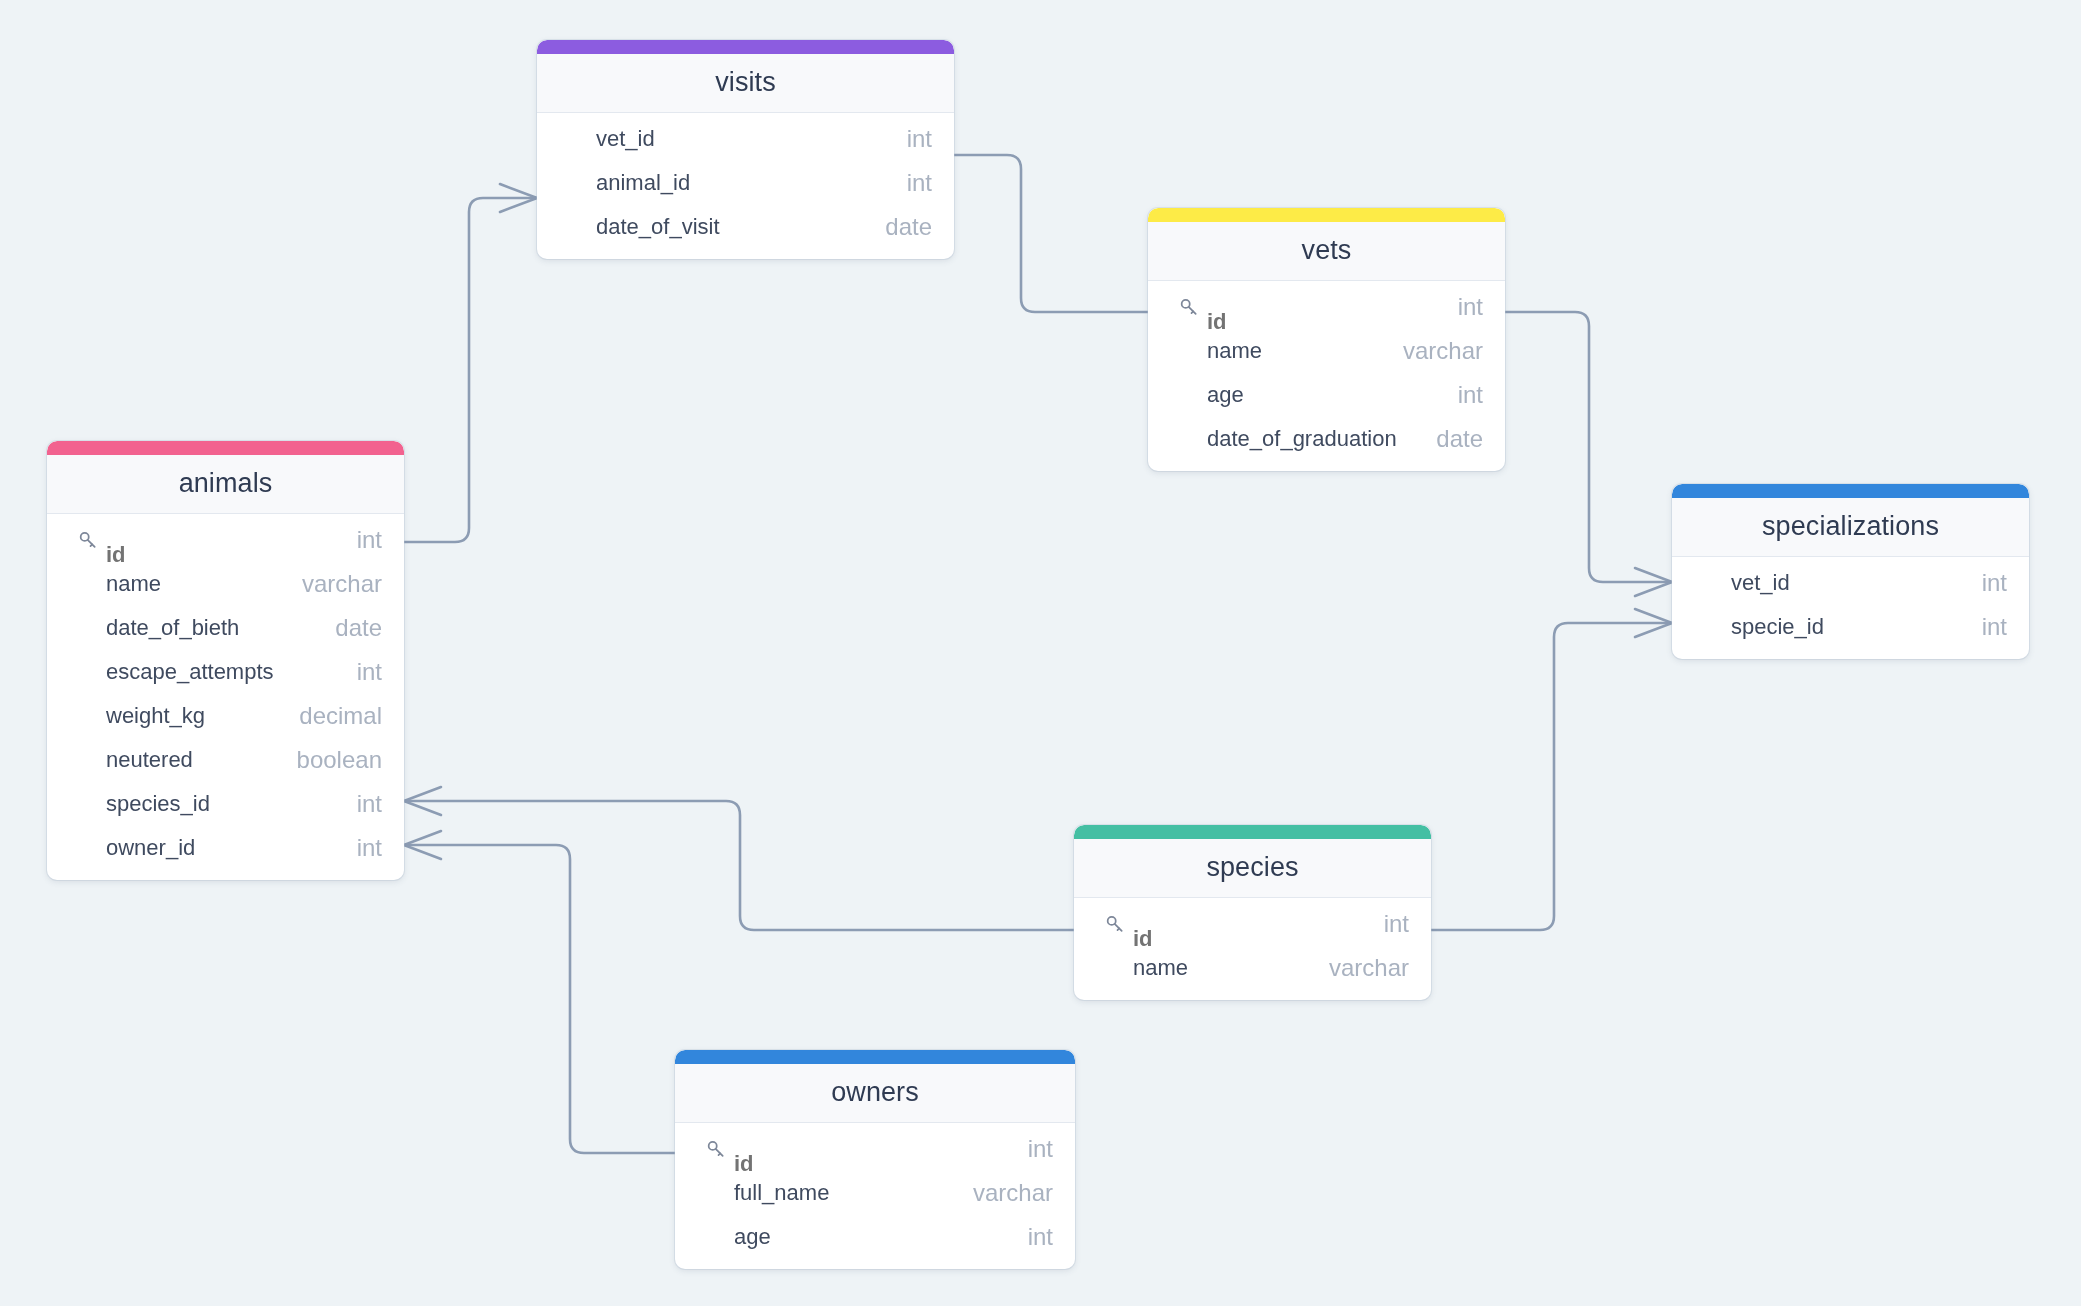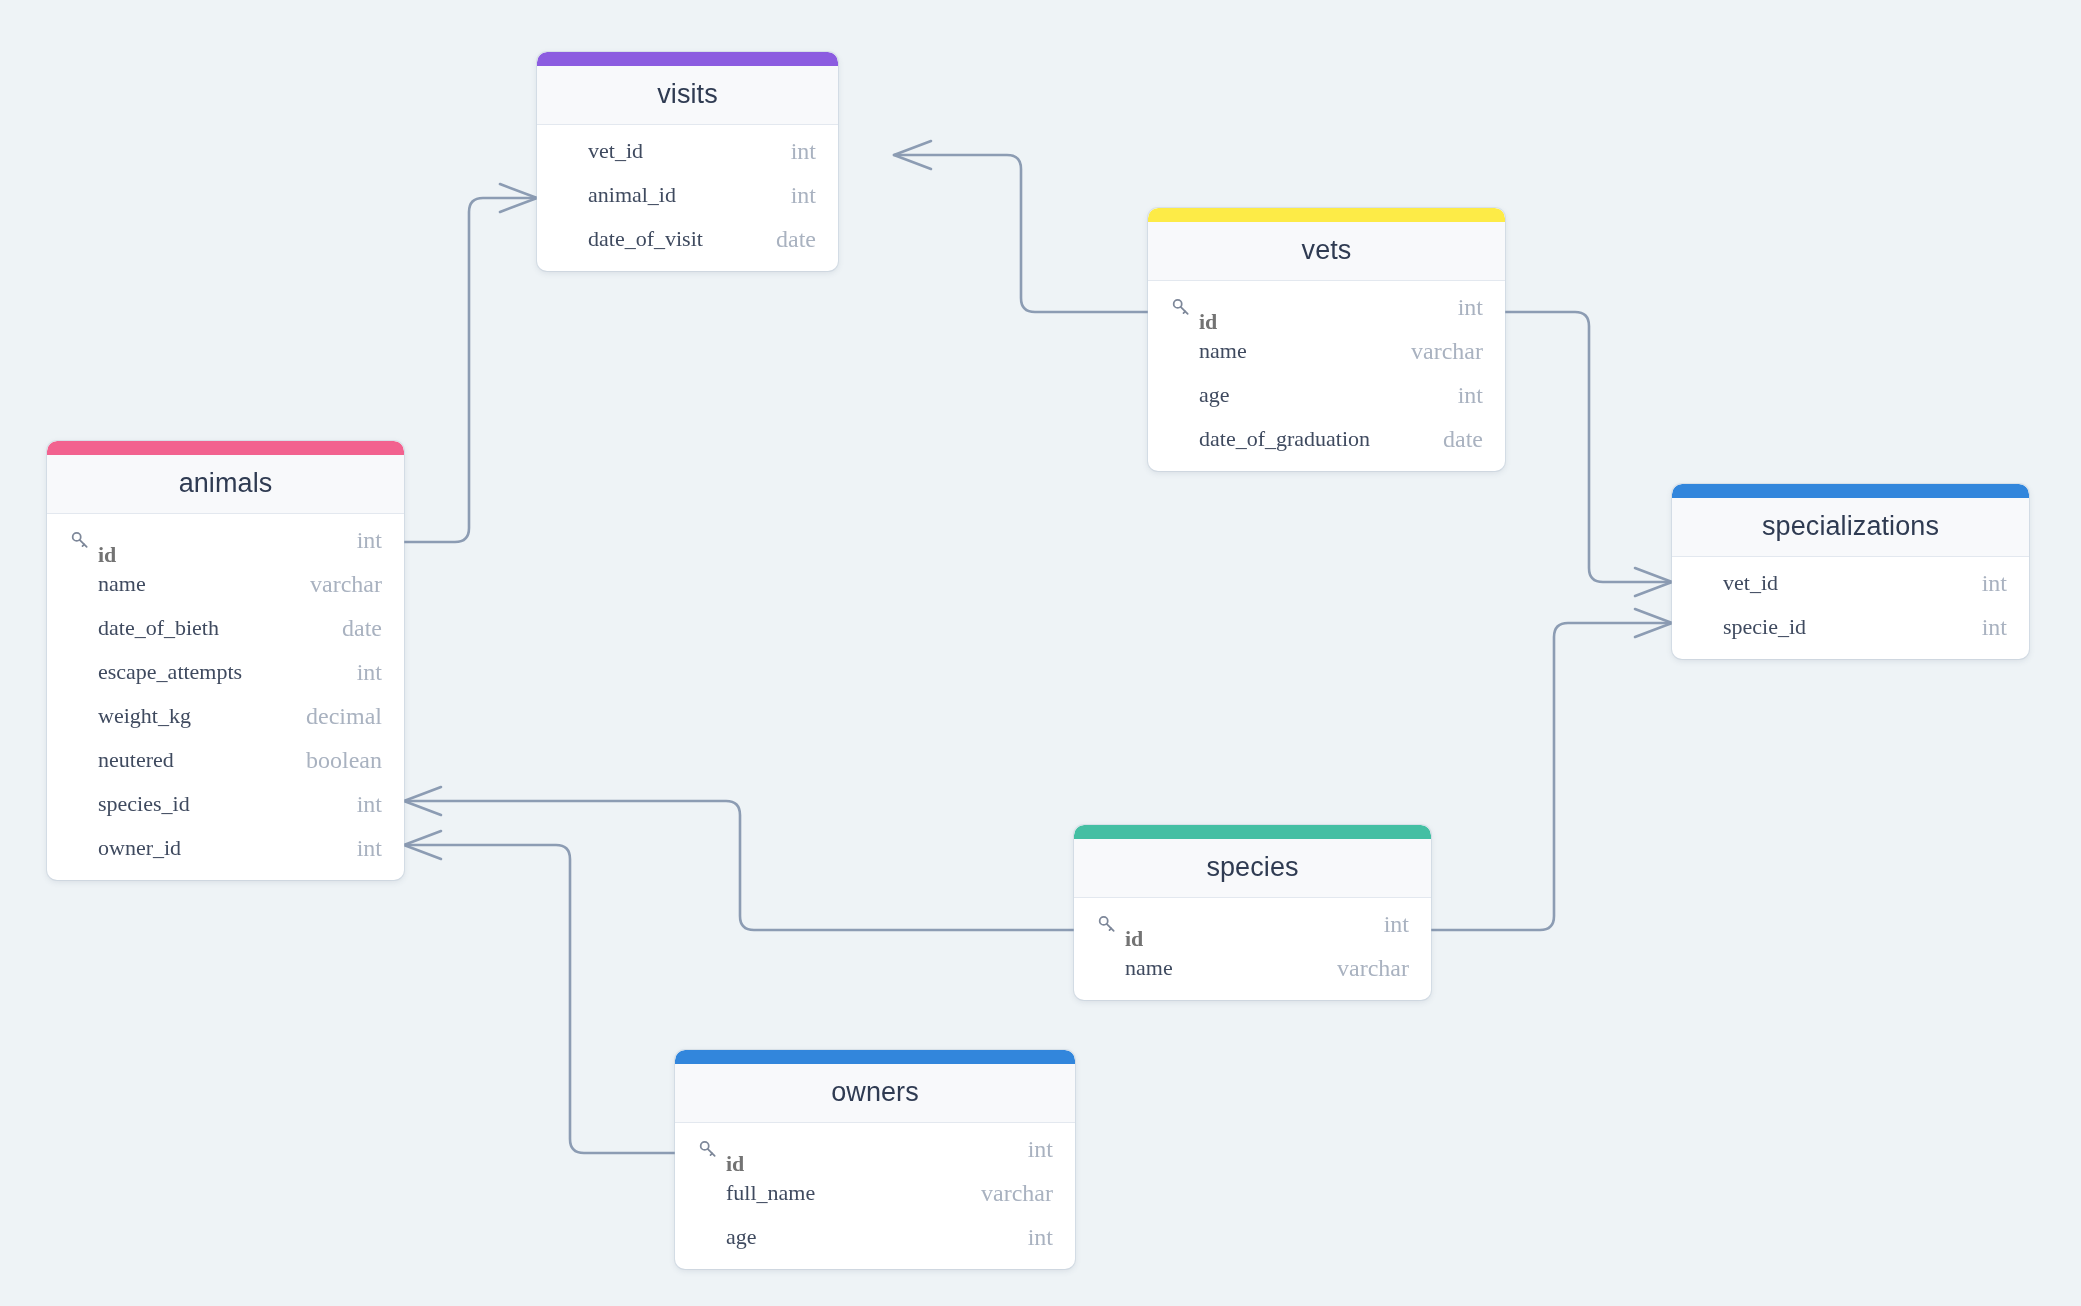"visits" div.table-node { top: 52px -> 40px; width: 301px -> 417px }
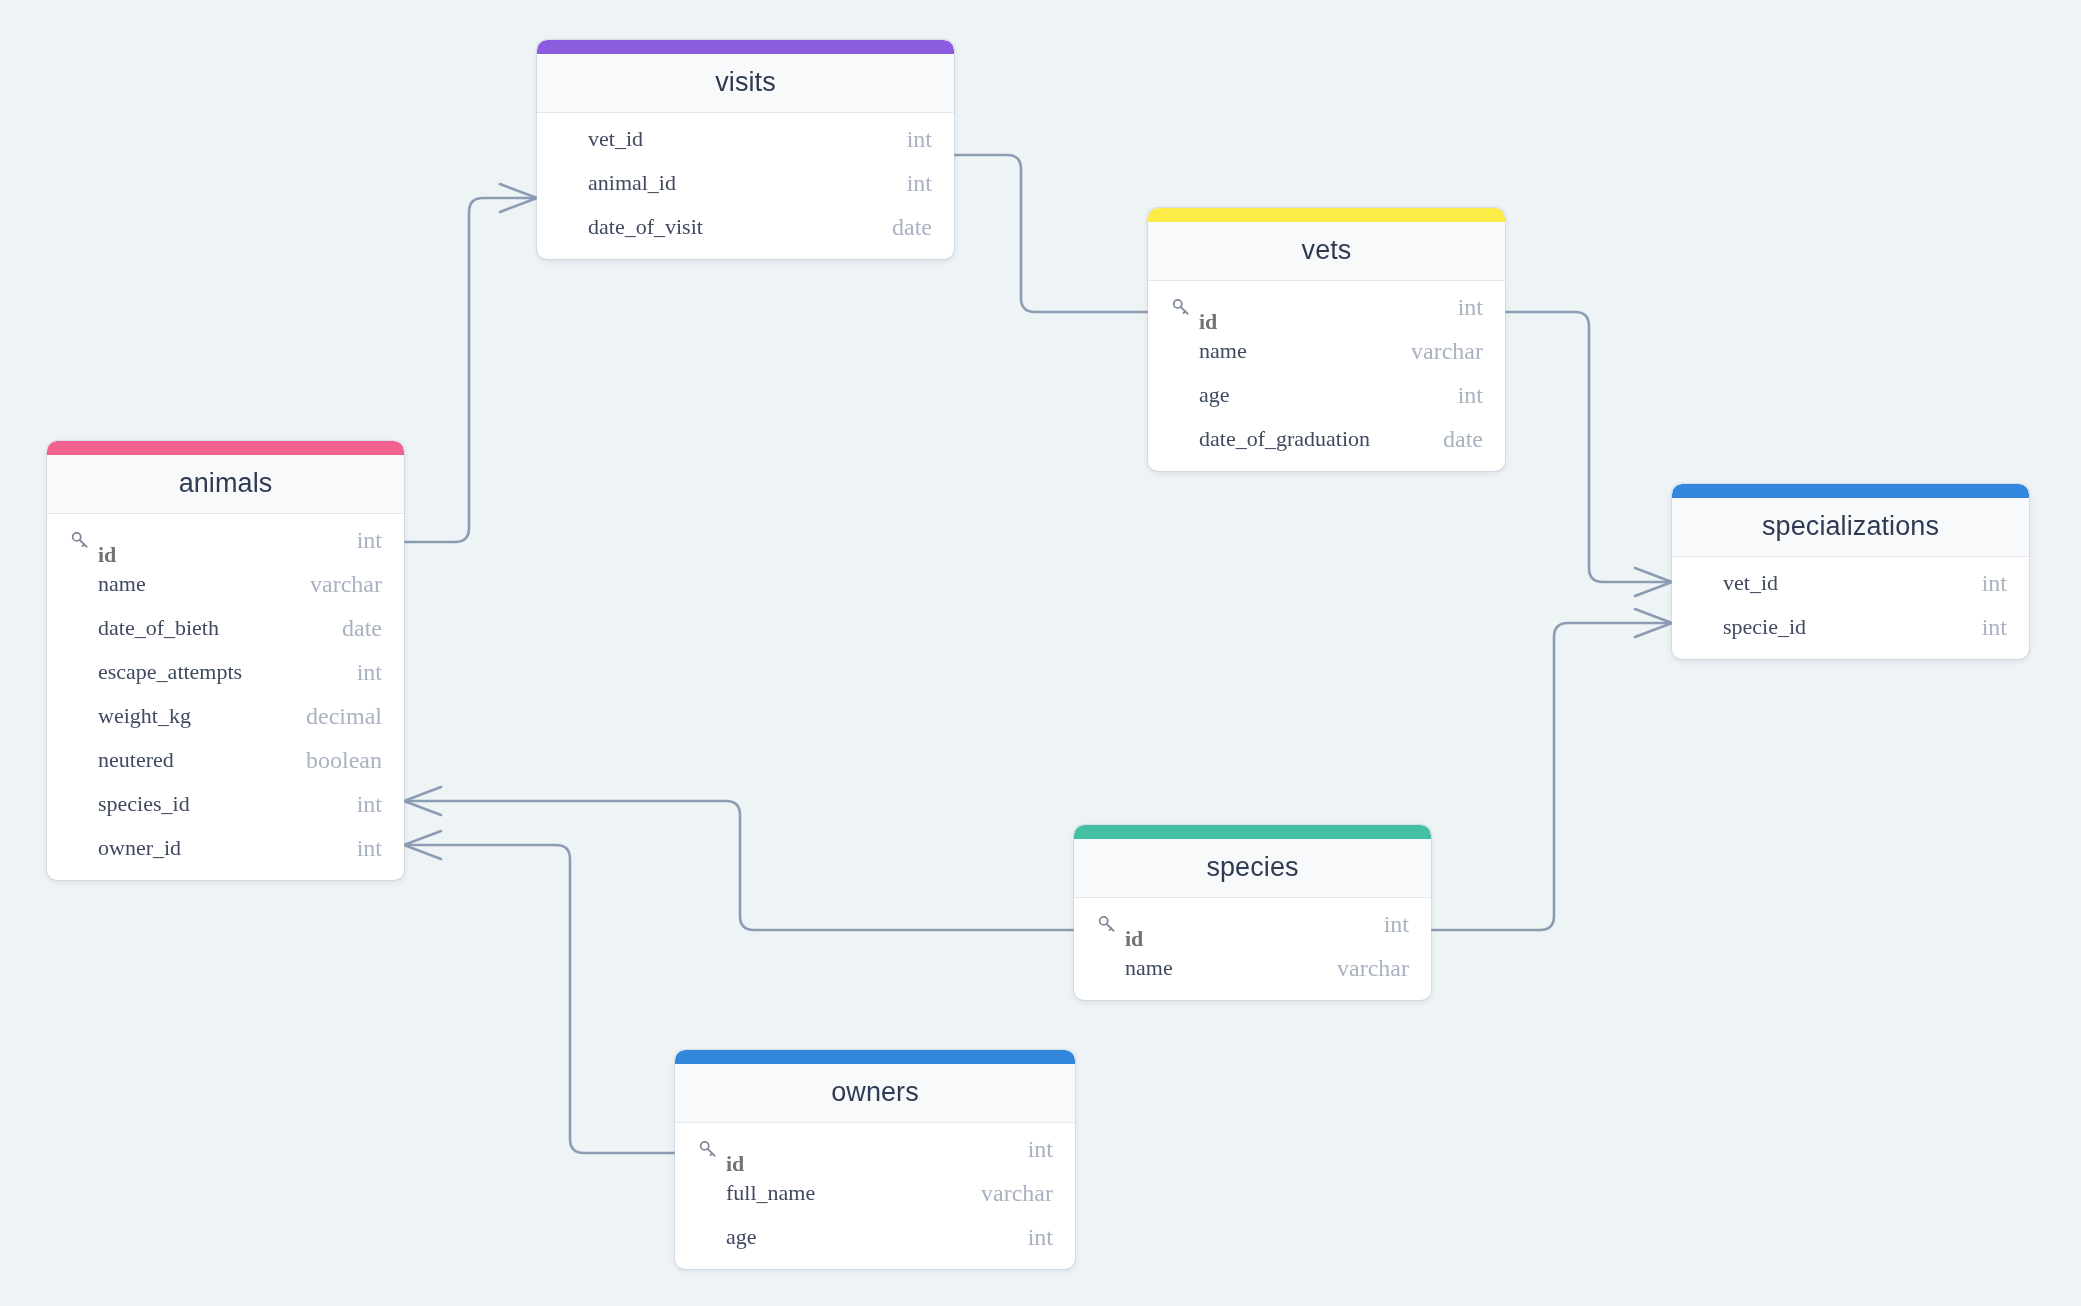"vet_id" .fields { font-family: Liberation Serif, serif -> none; padding: 4px 0 10px 8px -> 4px 0 10px 16px }
